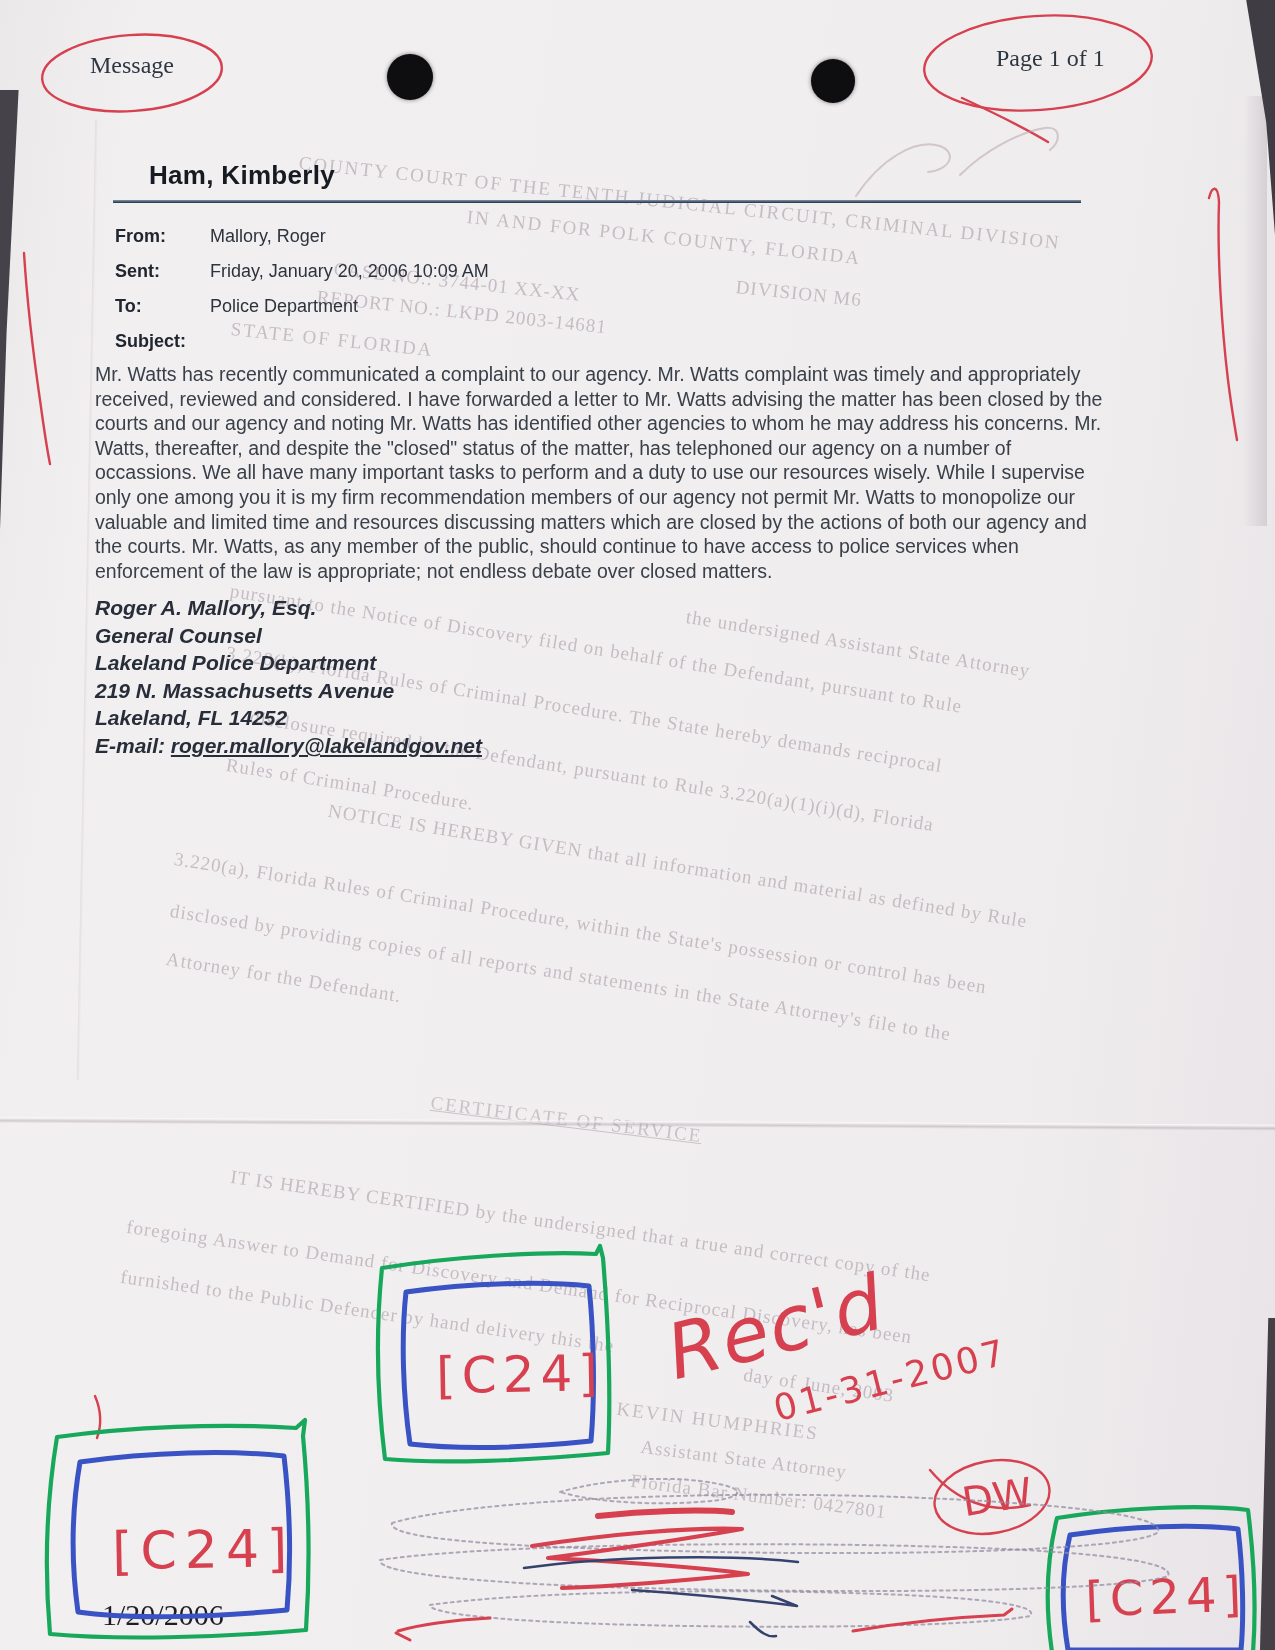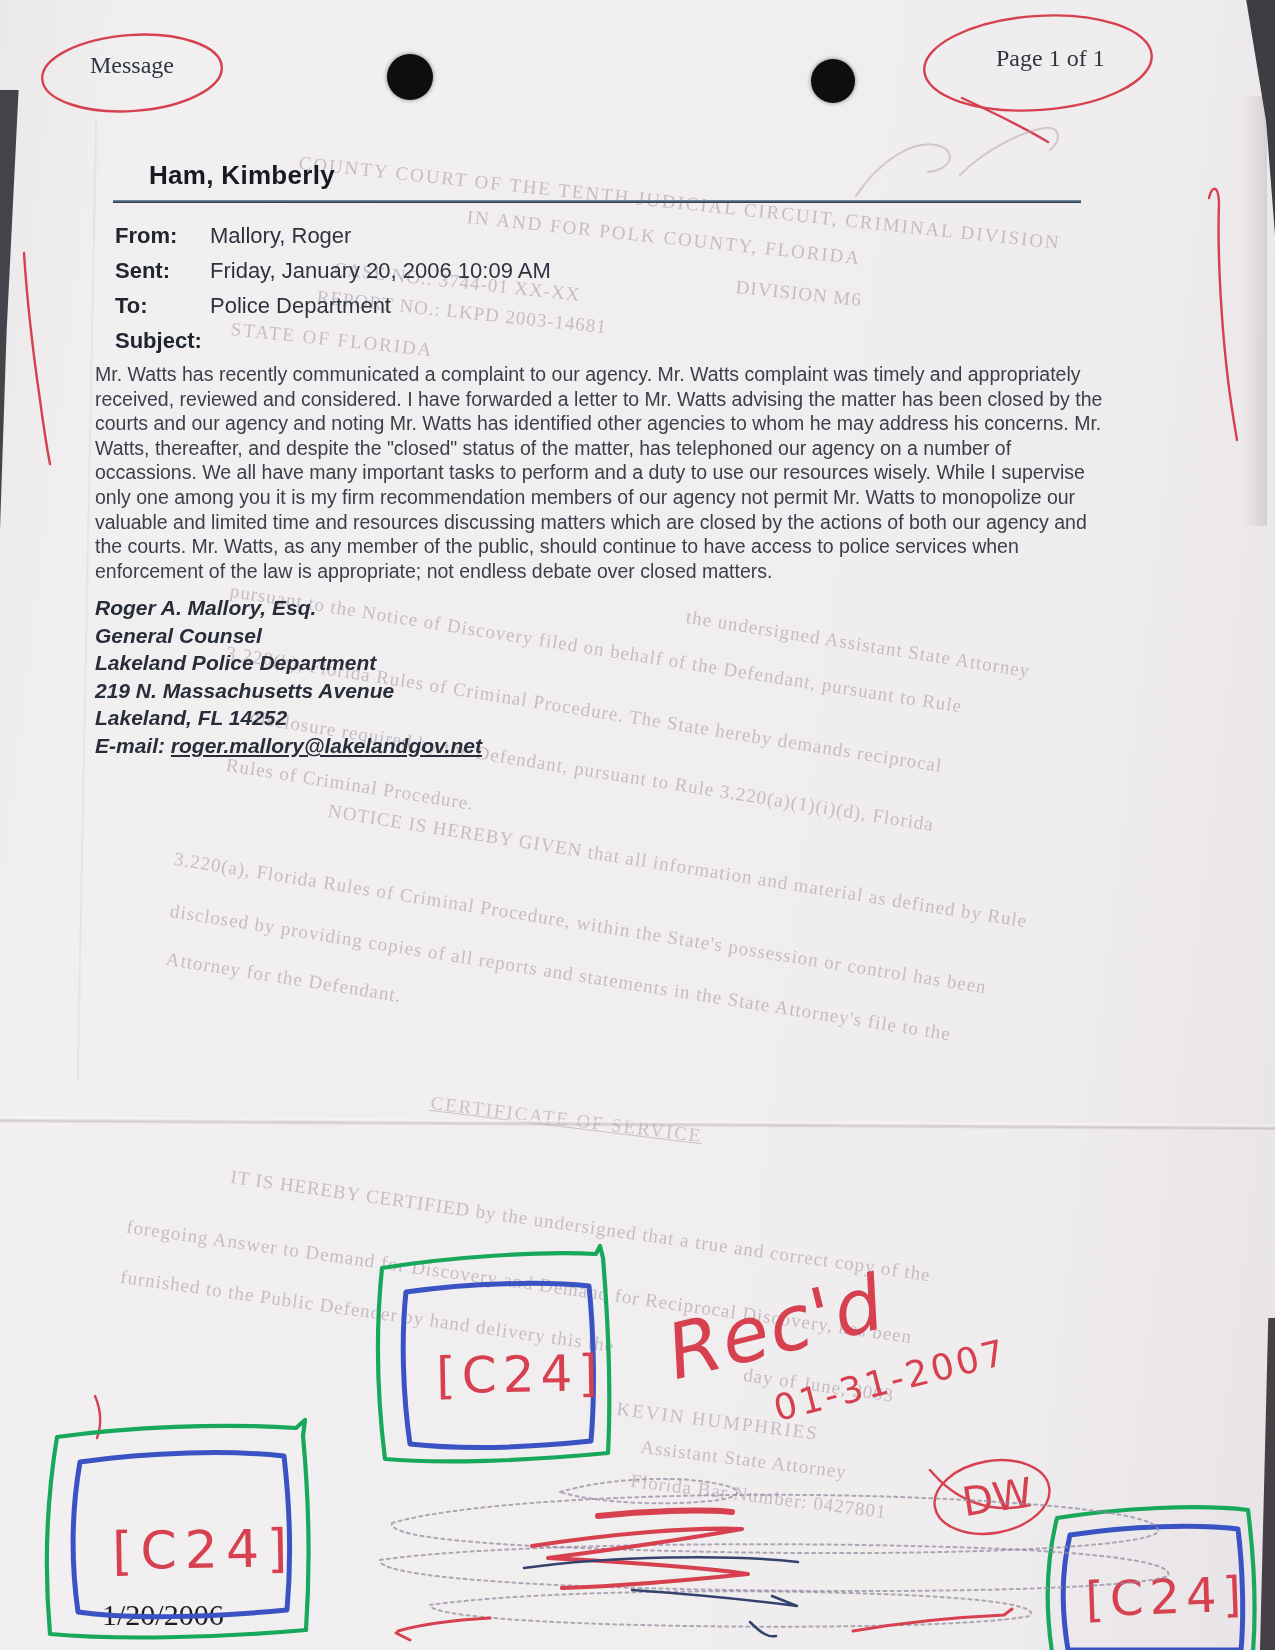"From:" .field-row { font-size: 22px -> 18px }
